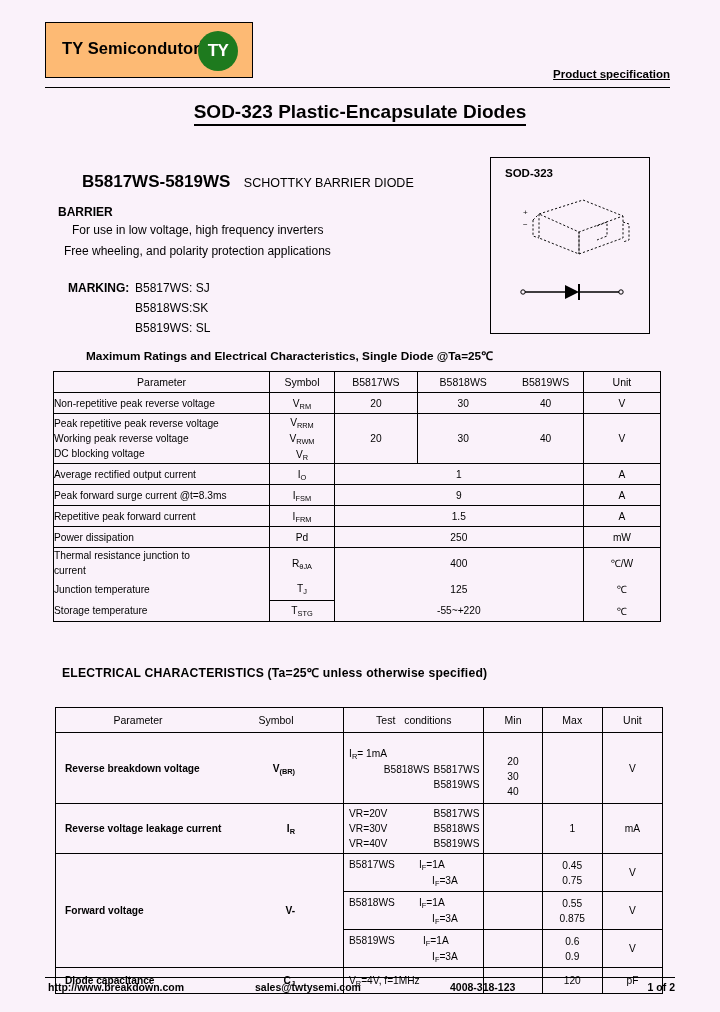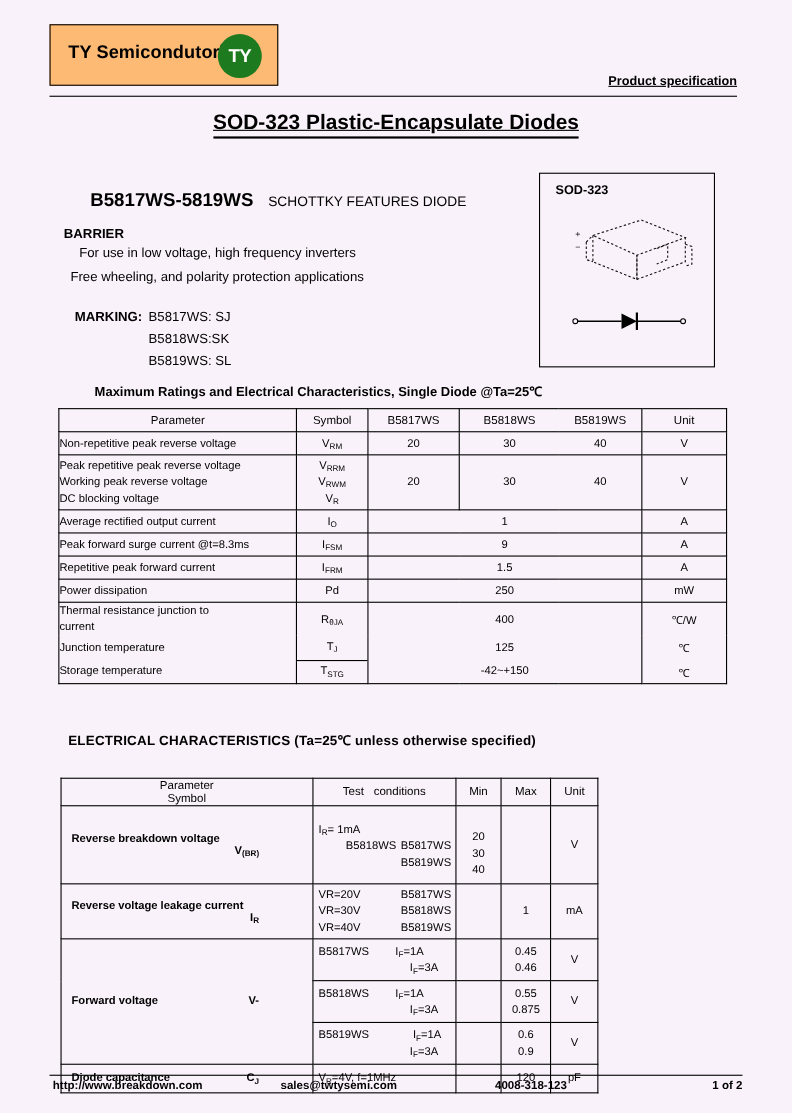"SOD-323 Plastic-Encapsulate Diodes" .doc-title span { text-decoration: underline -> none }
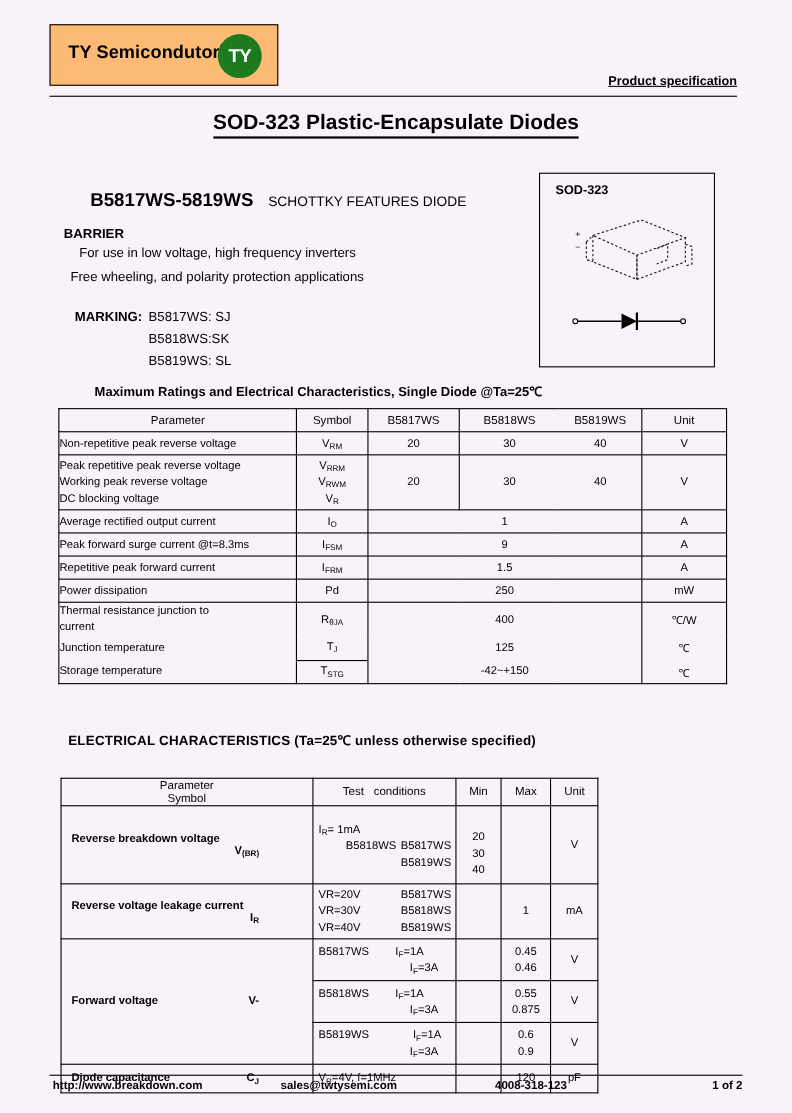"SCHOTTKY FEATURES DIODE" span.part-desc { text: FEATURES -> BARRIER }
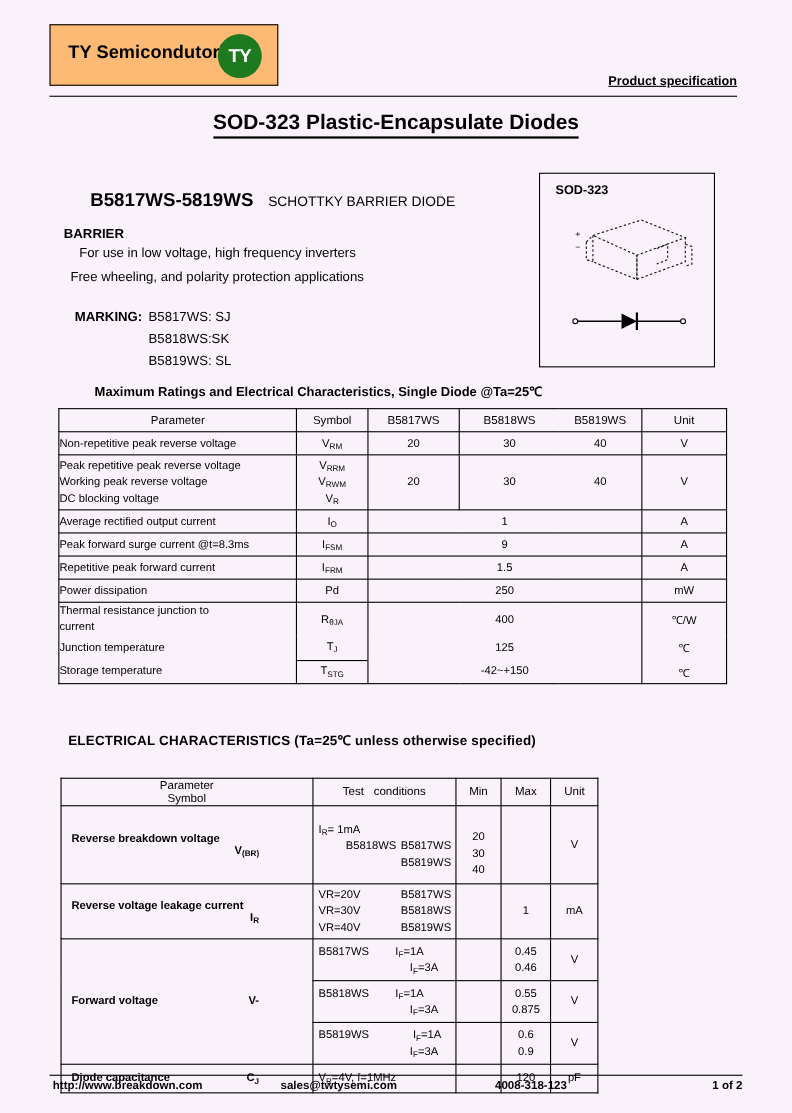"-42~+150" td.ctr { text: -42~+150 -> -55~+220 }
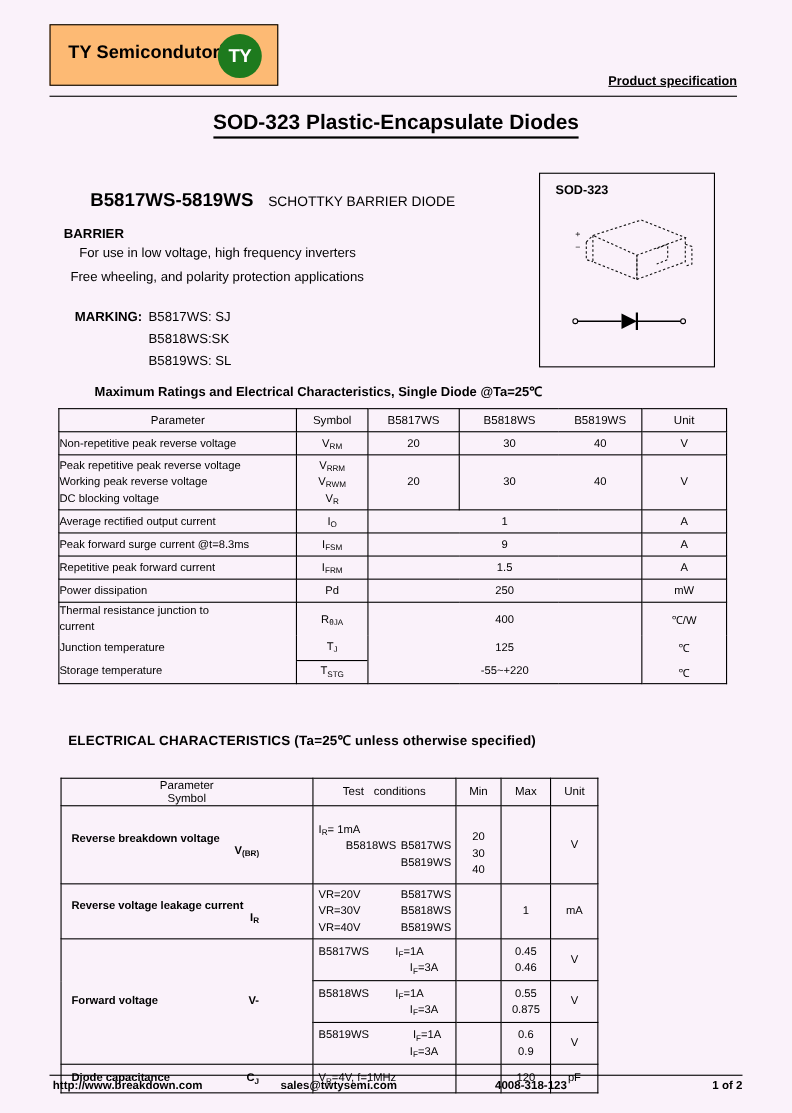"Parameter Symbol" #ec-table { width: 489px -> 608px }
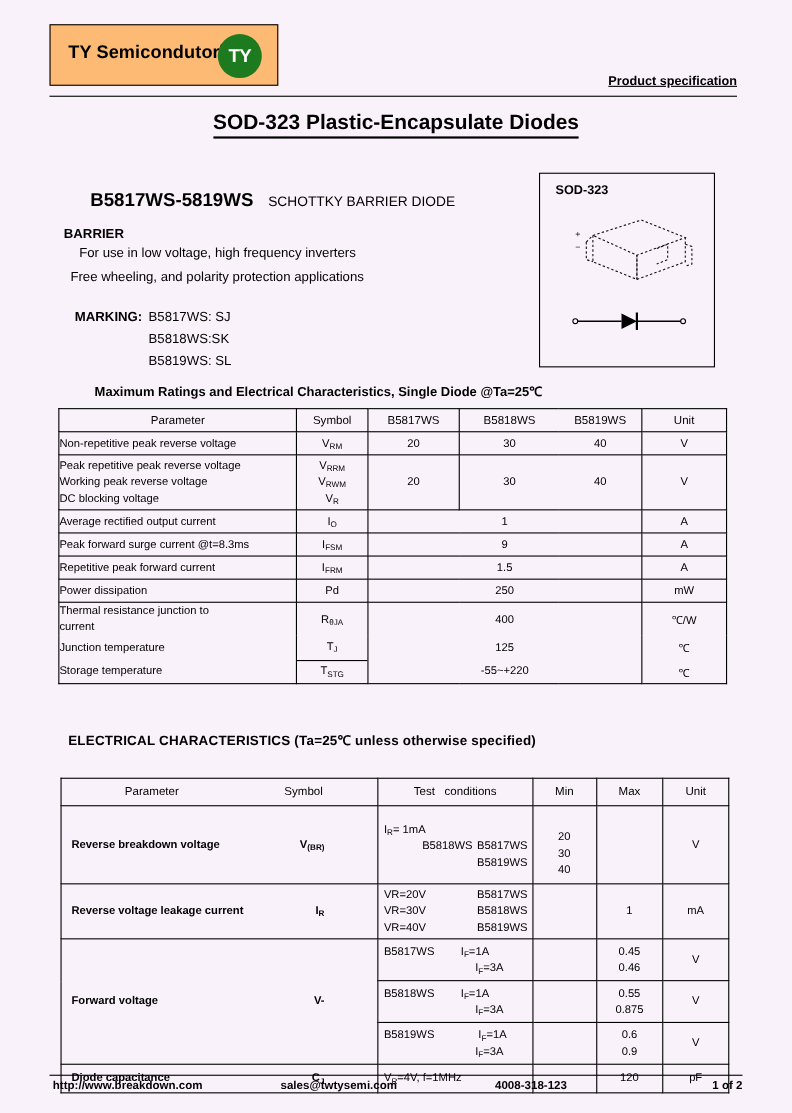"0.46" div { text: 0.46 -> 0.75 }
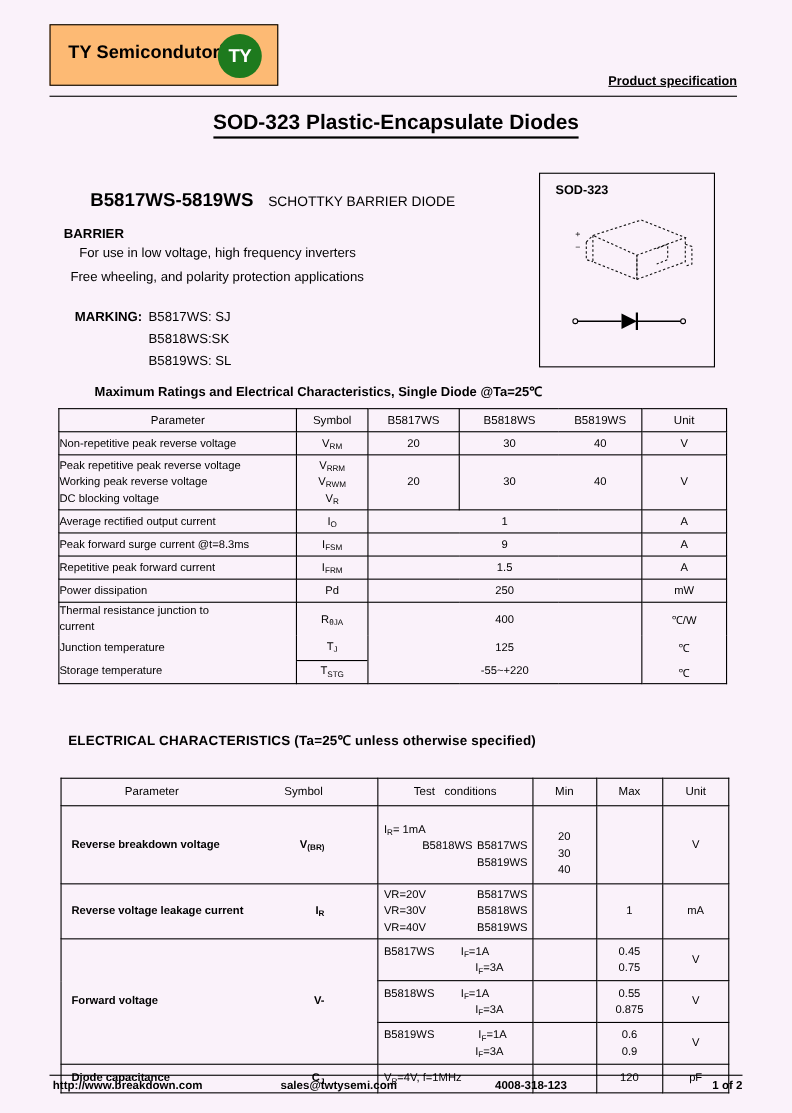"IF=1A" span { margin-left: 40px -> 28px }
